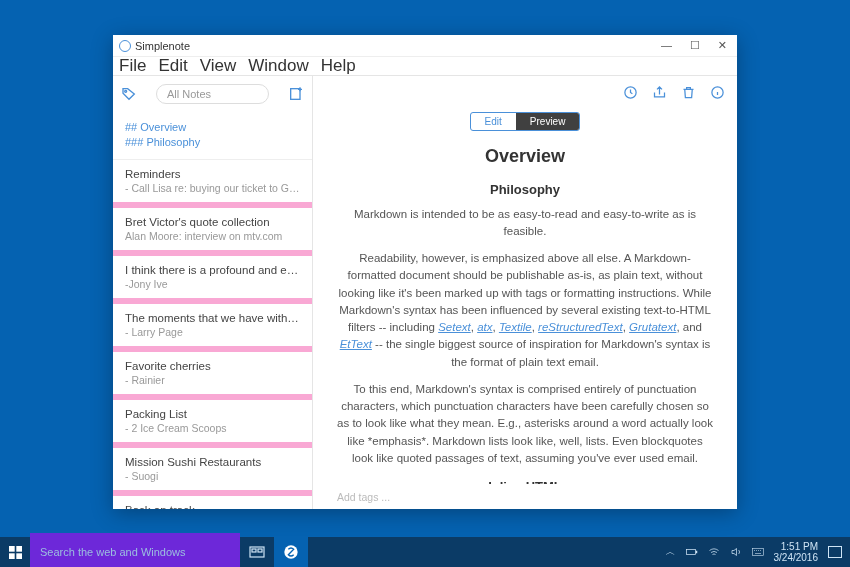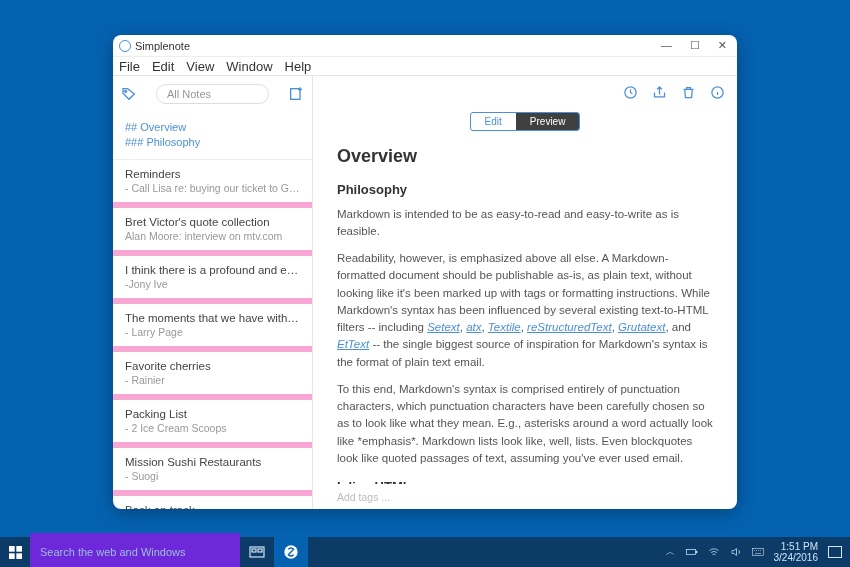"Simplenote" .window { border-radius: 8px -> none }
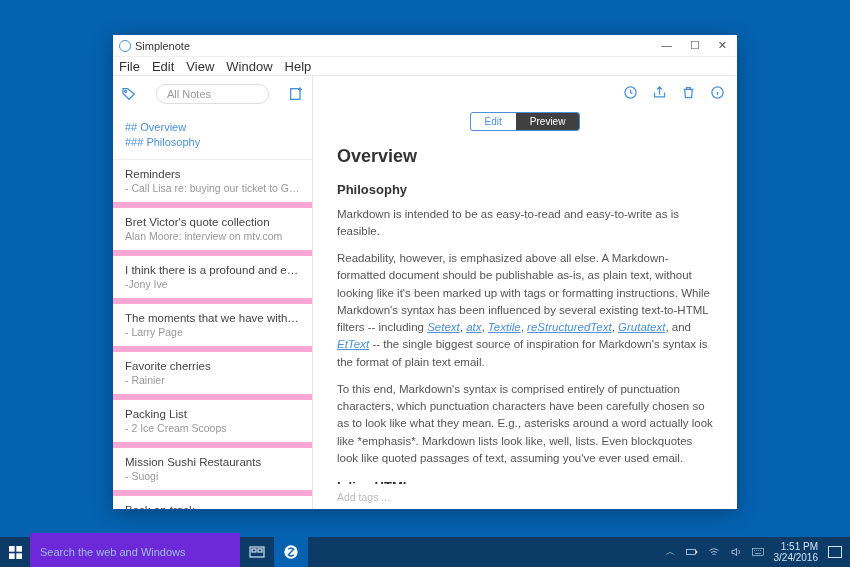"File" .menubar { font-size: 13px -> 17px }
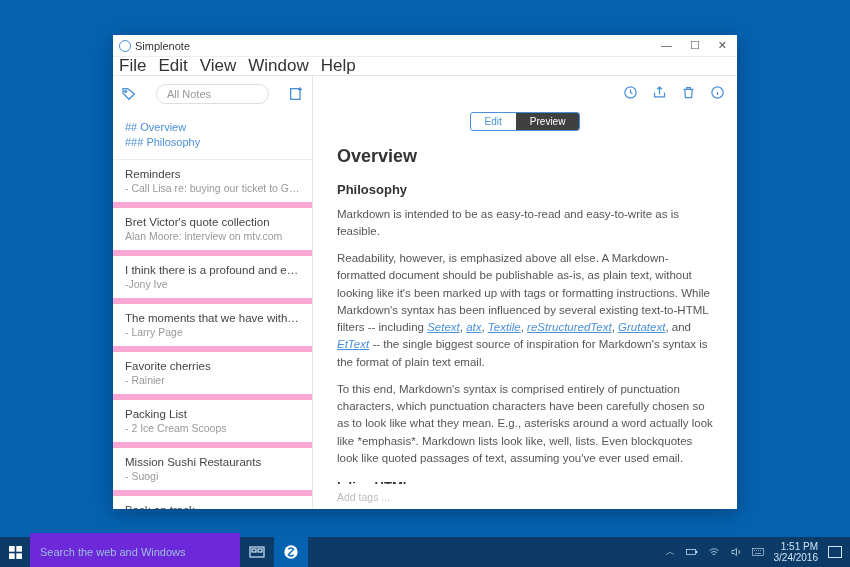"Overview" .content { text-align: none -> center }
